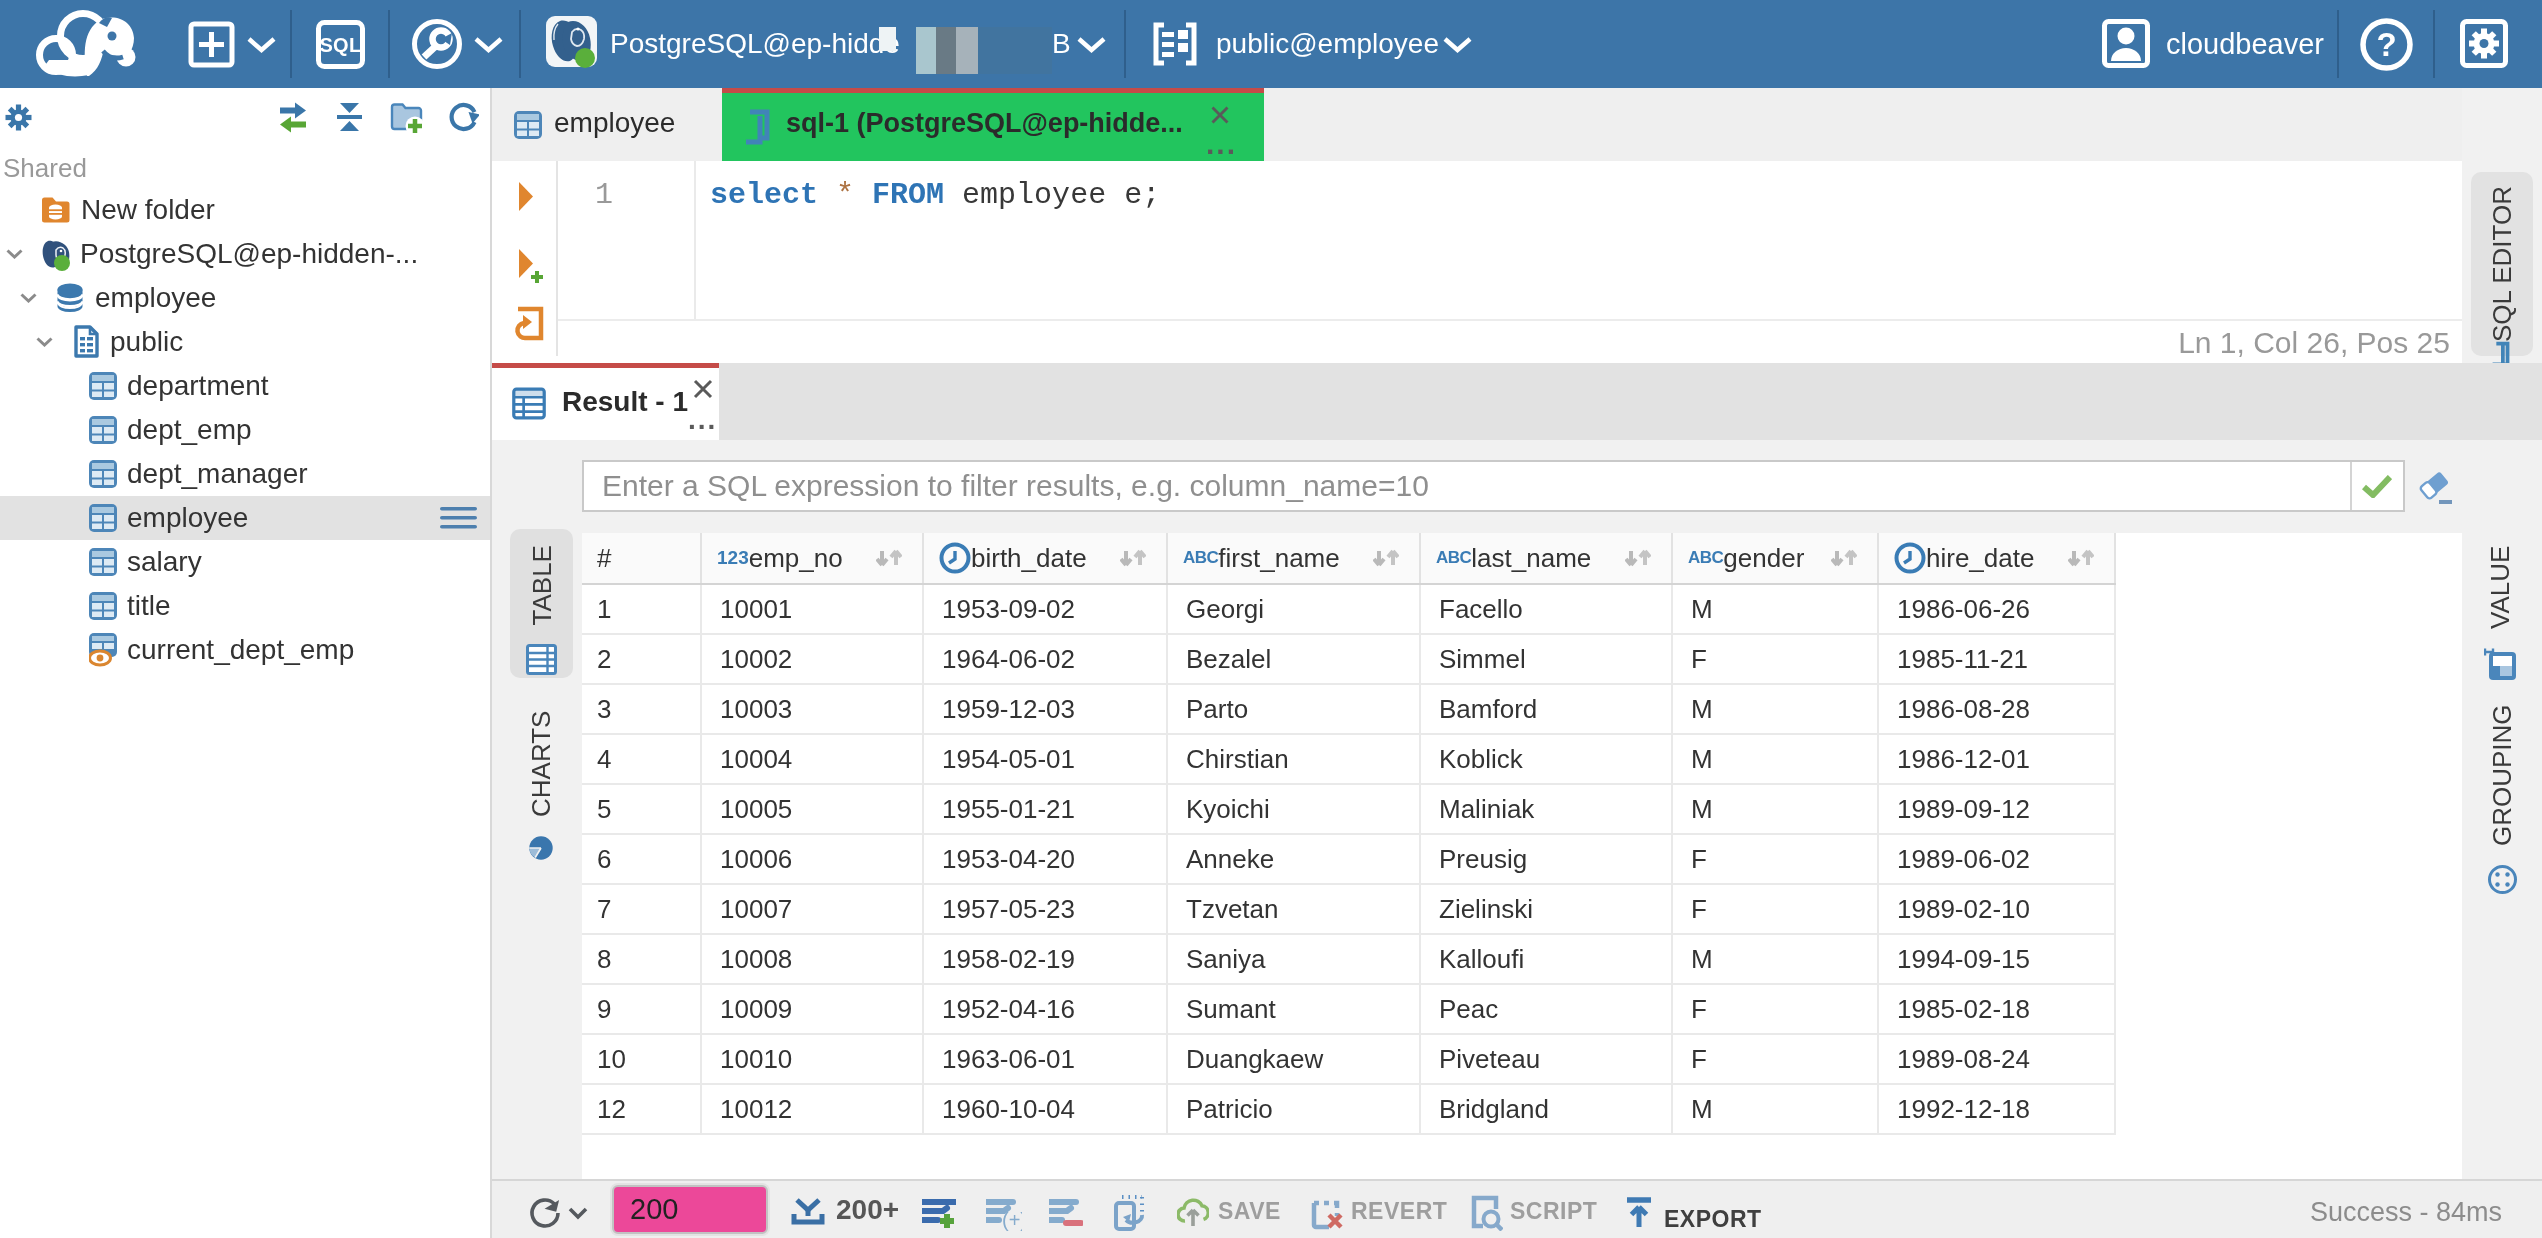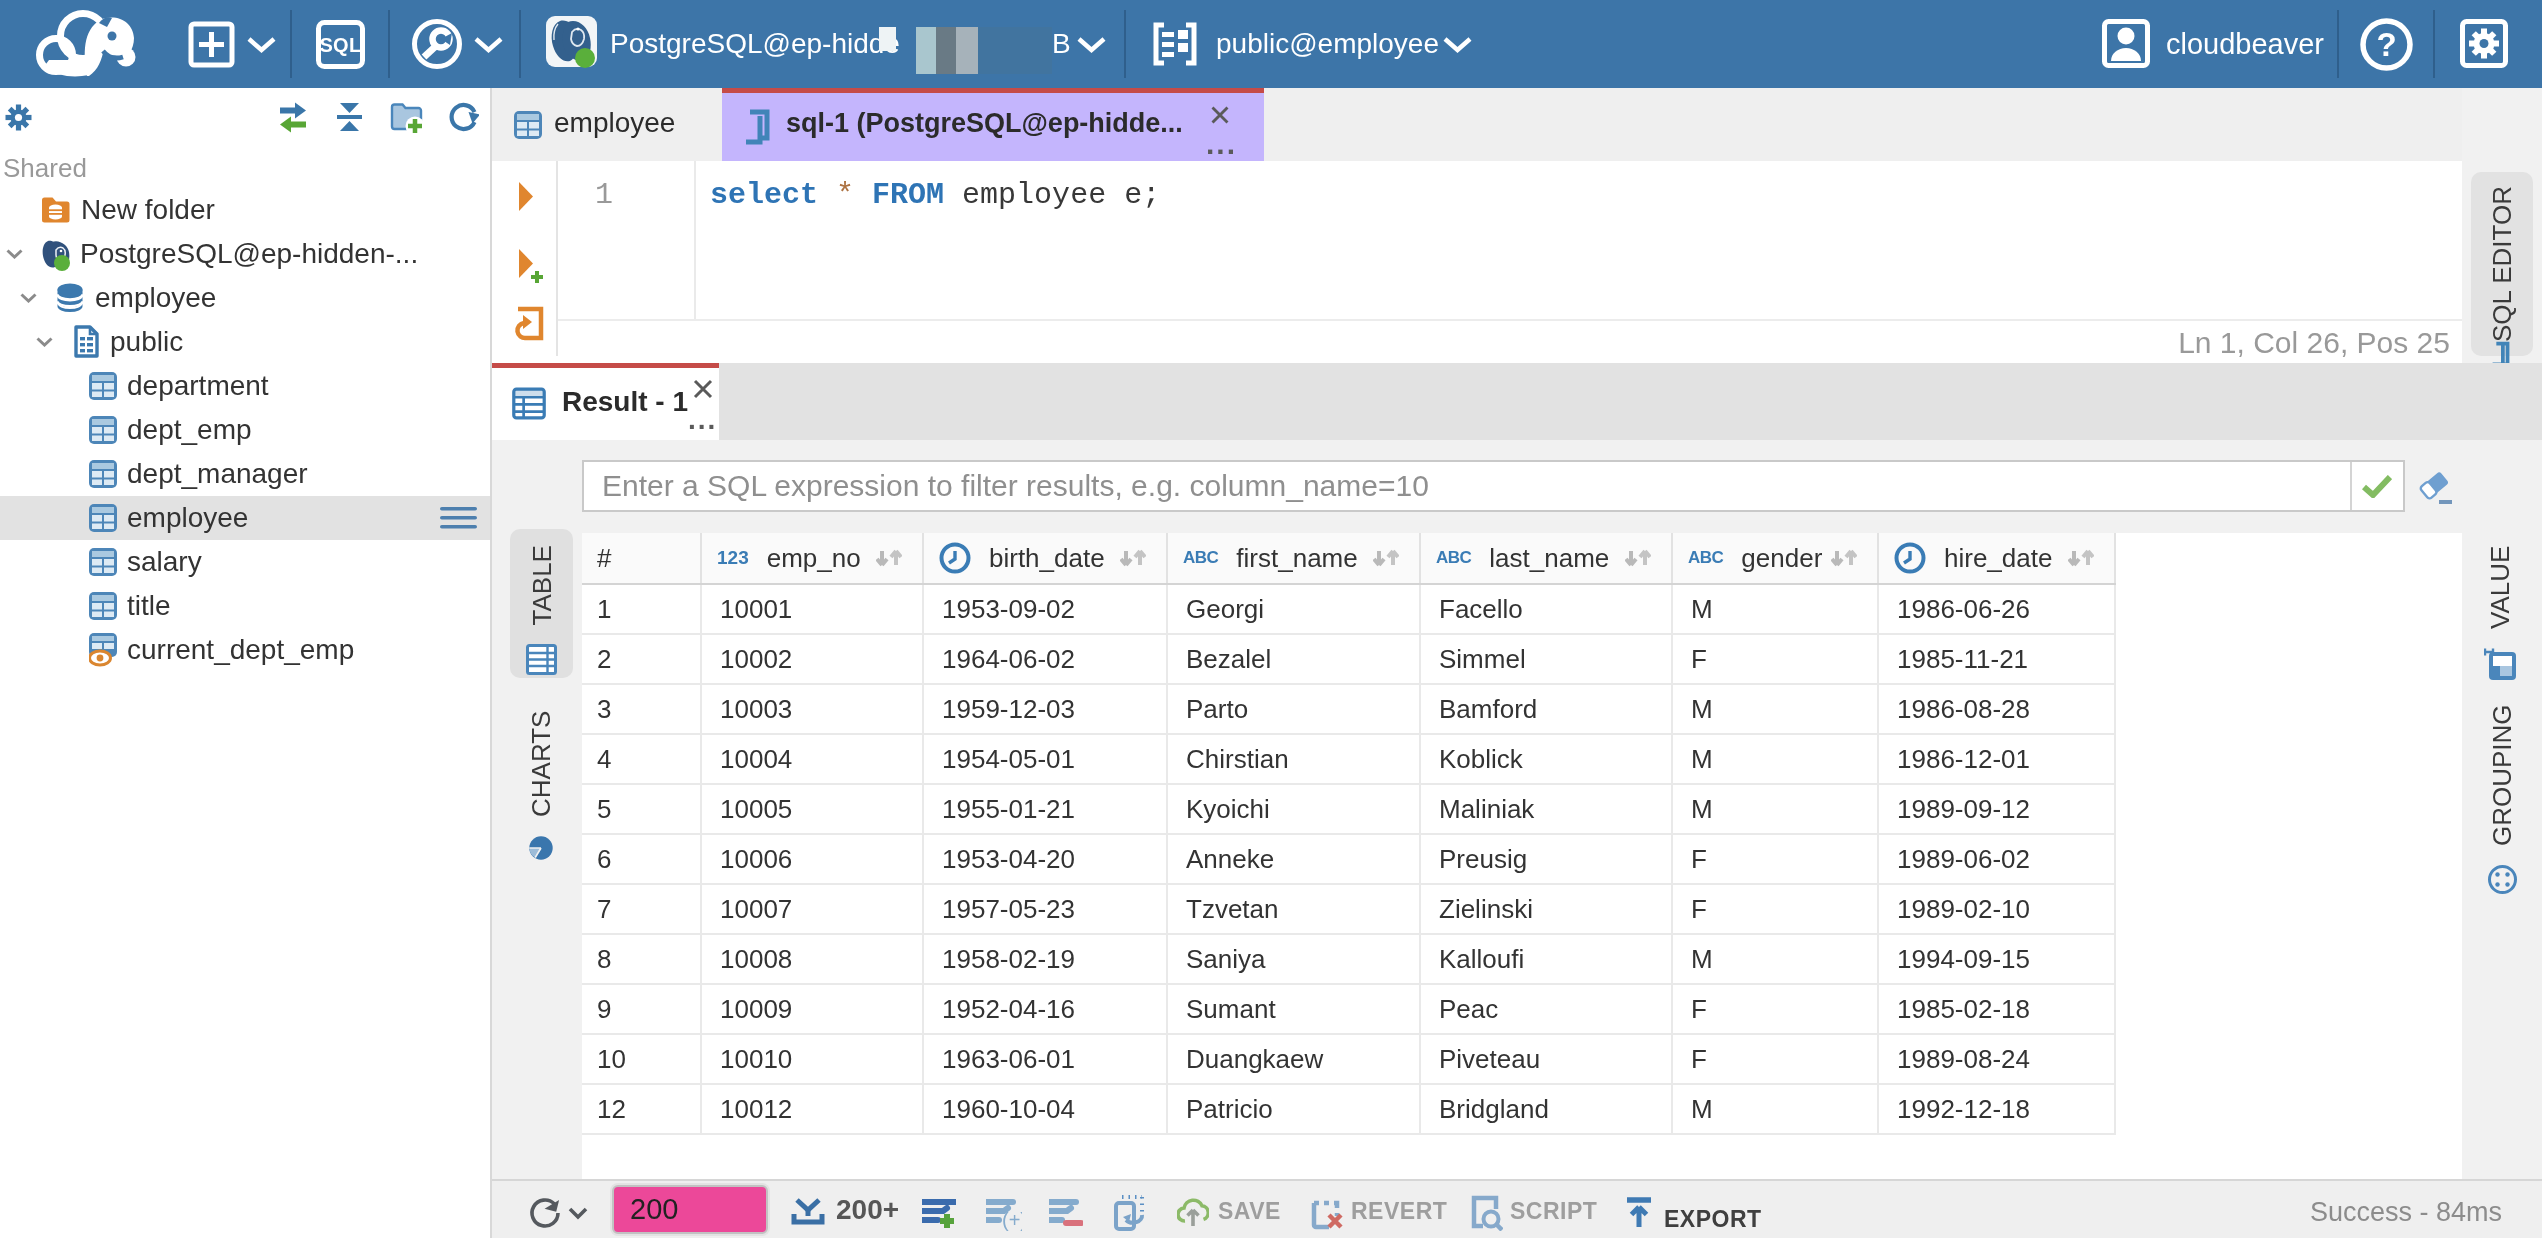"sql-1 (PostgreSQL@ep-hidde..." .tab2 { background: #c4b5fd -> #22c55e }
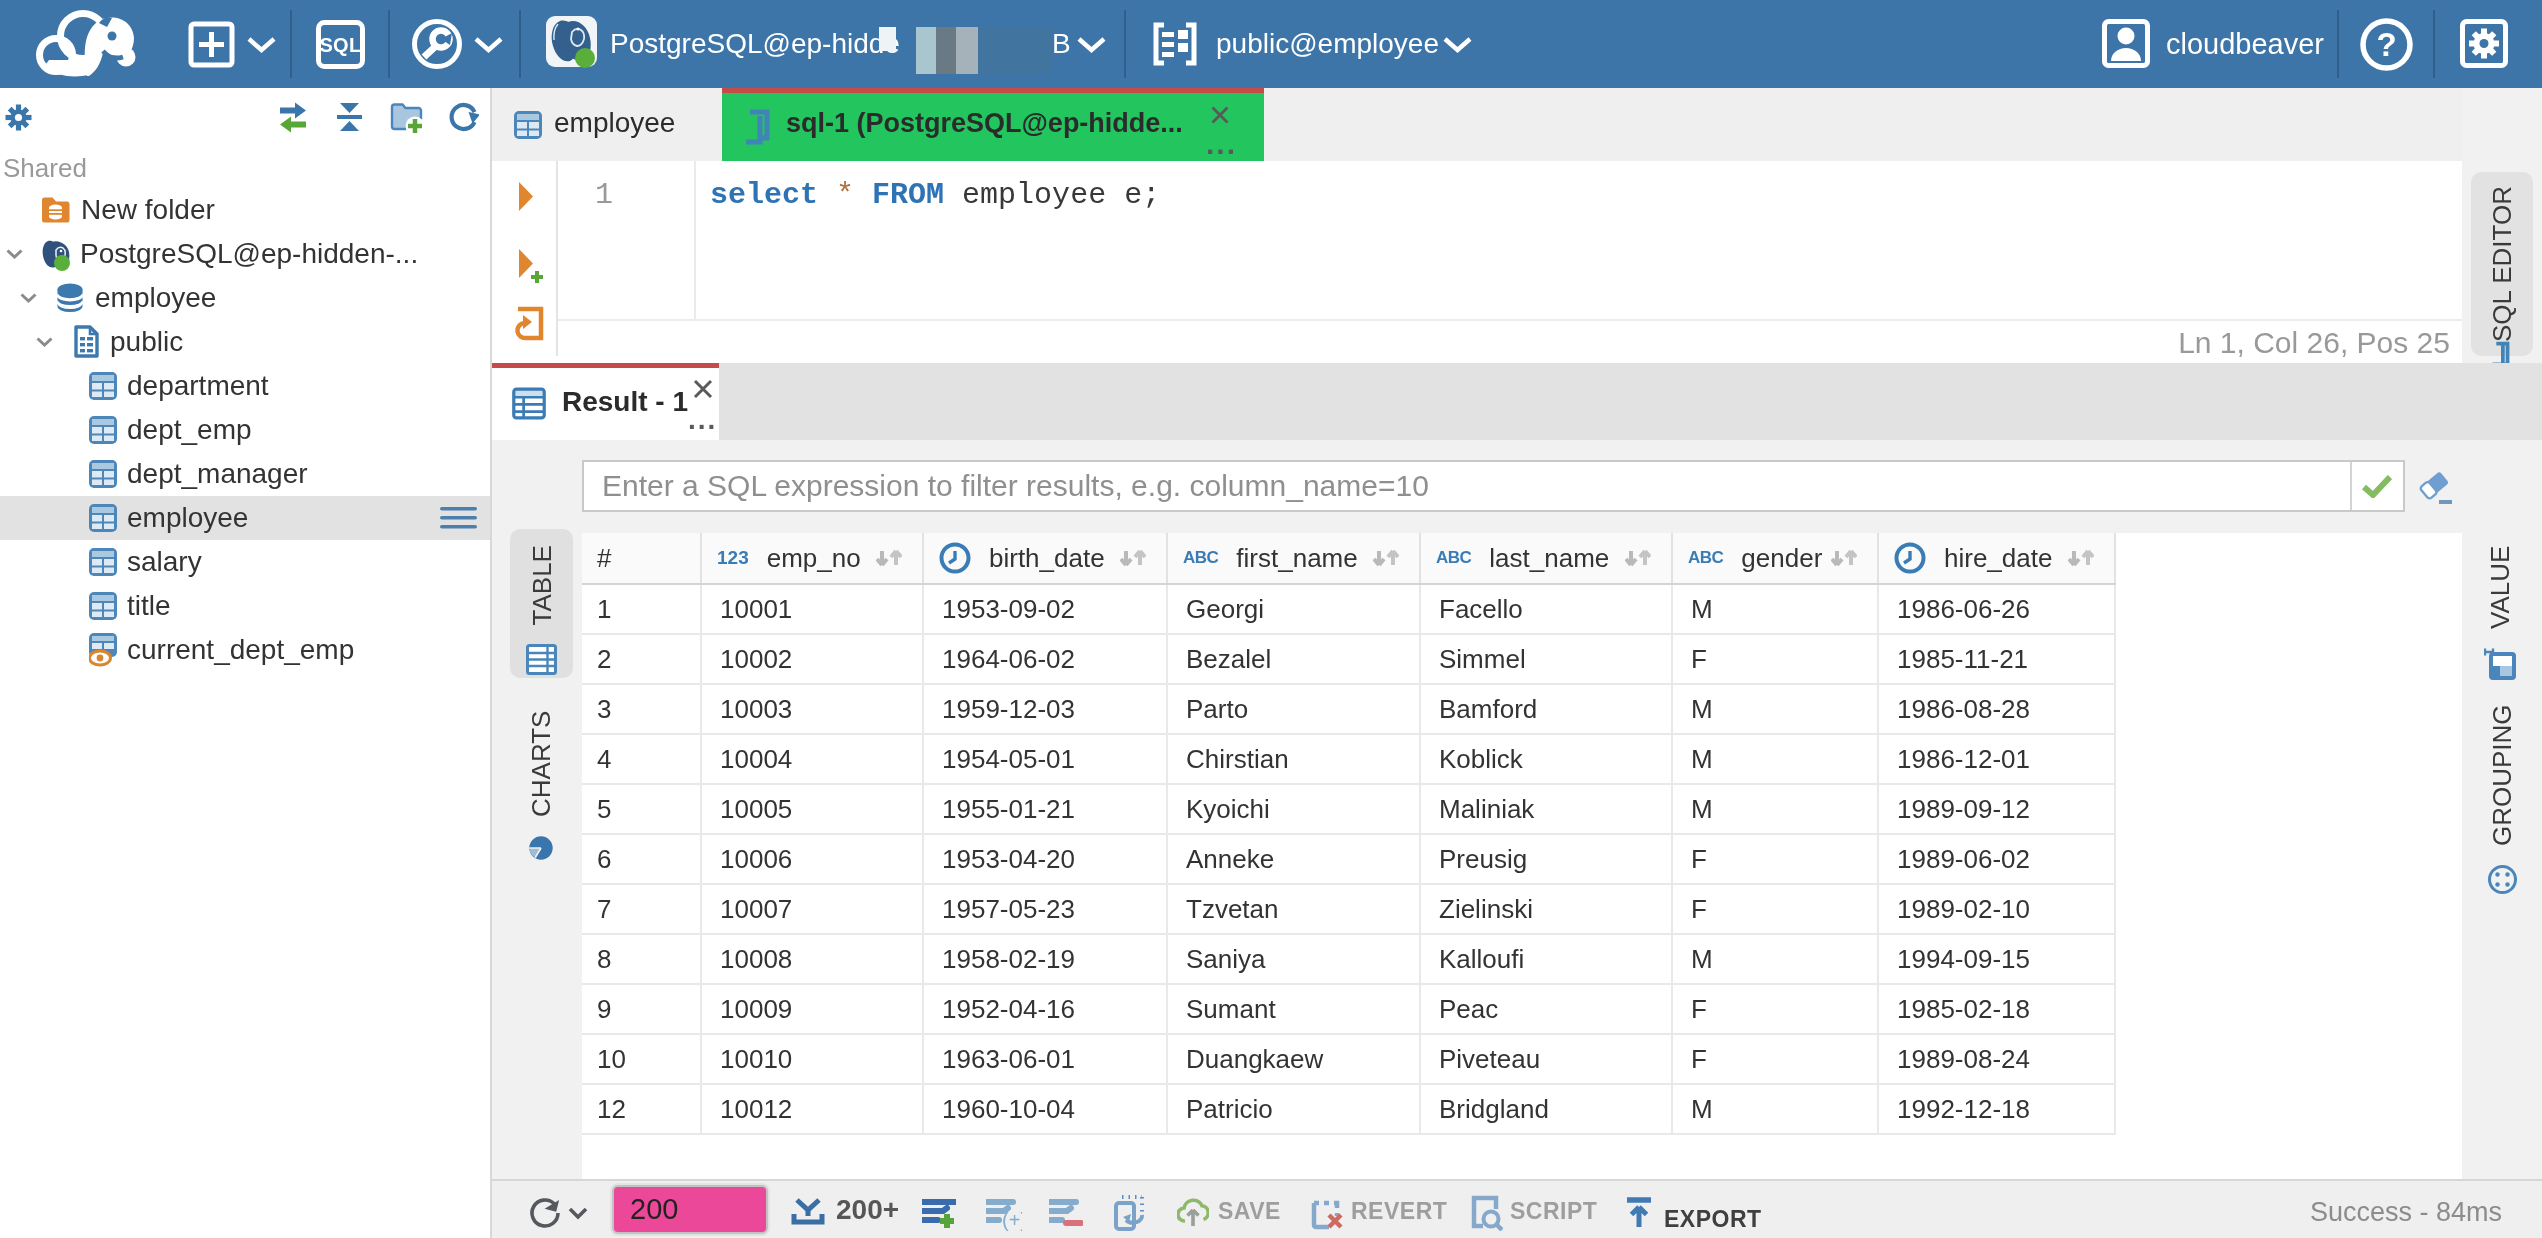"emp_no" .hname { margin-left: 18px -> none }
